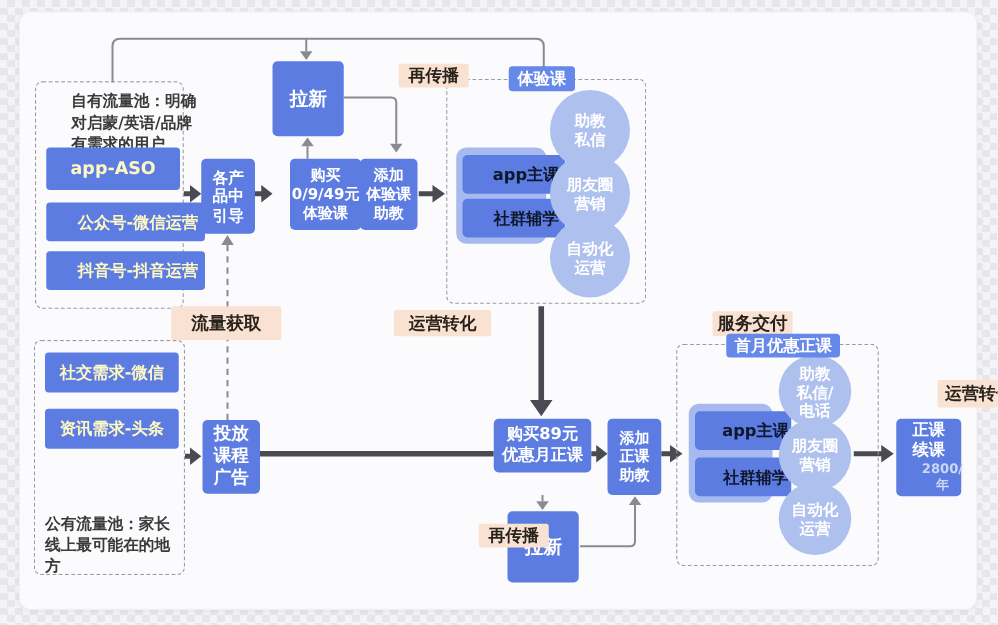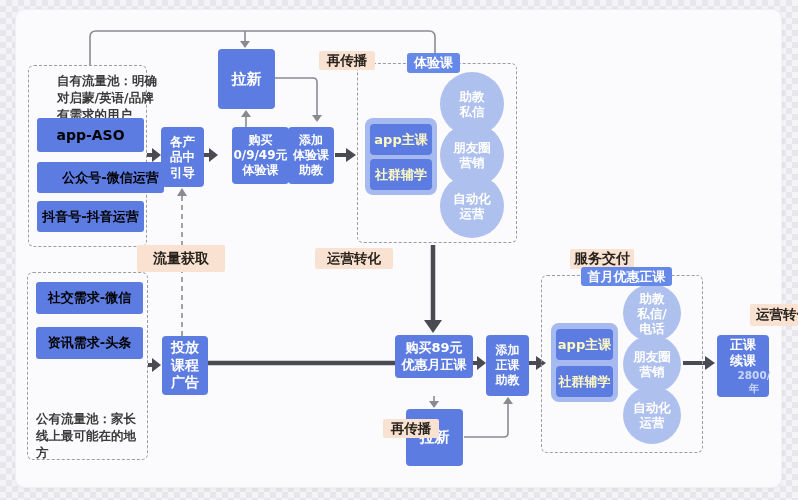"app-ASO" .btn { color: #000000 -> #fef9c3 }
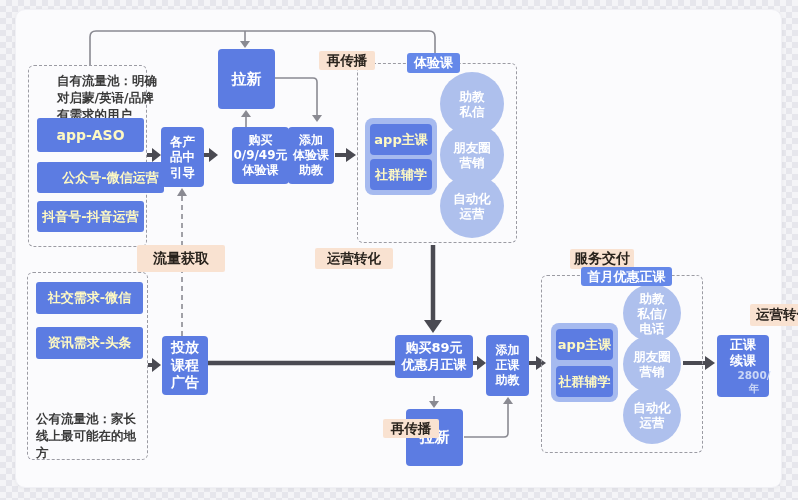"app主课" .innerbox { color: #fef9c3 -> #0f172a; padding-left: none -> 20px }
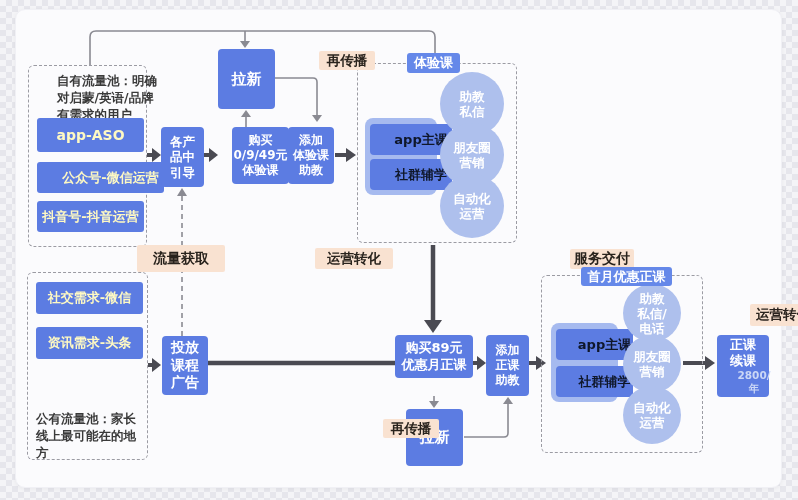"抖音号-抖音运营" div.btn { padding-left: none -> 20px }
